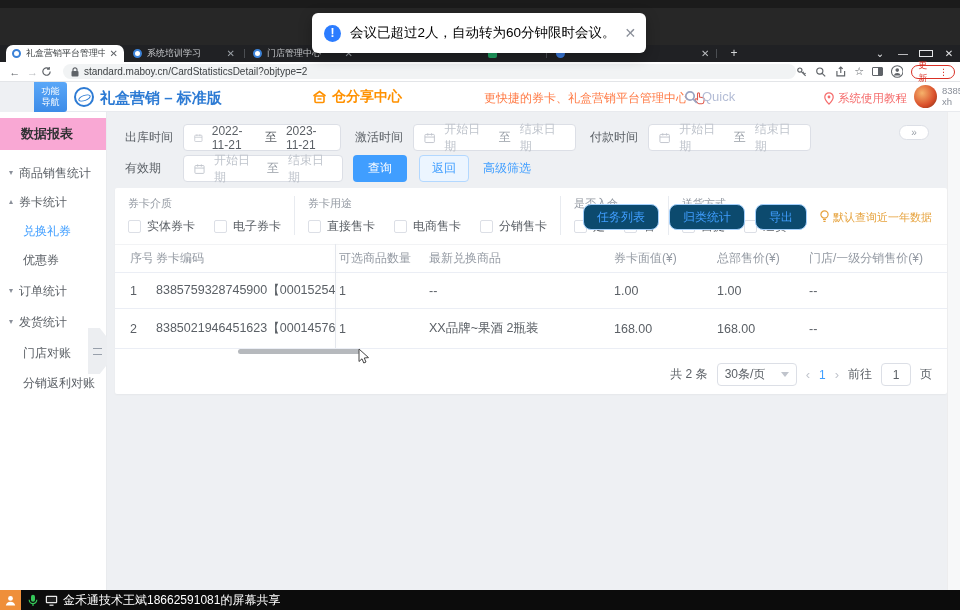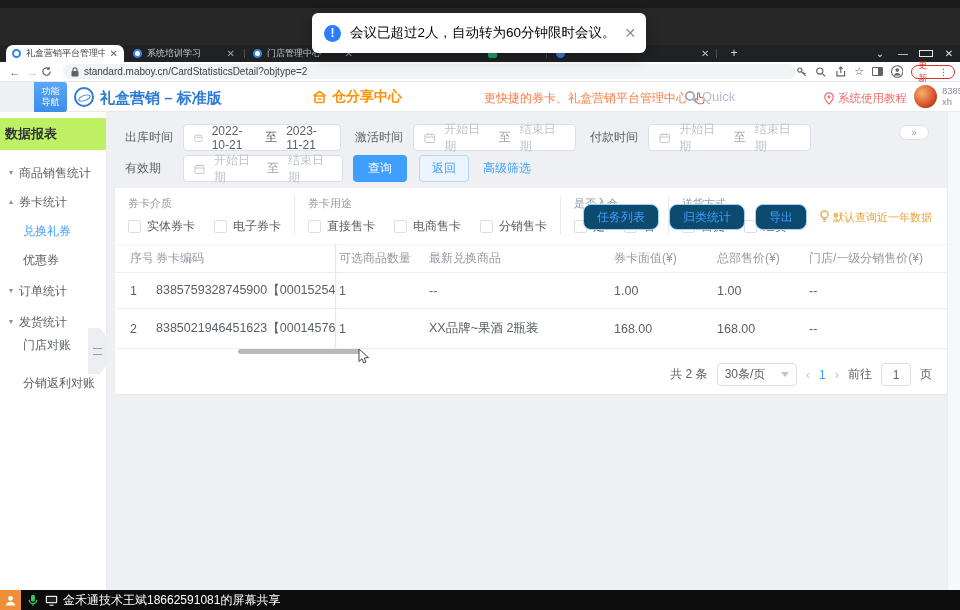"数据报表" .sb-section { background: #bef264 -> #f9a8d4; padding-left: 5px -> 21px }
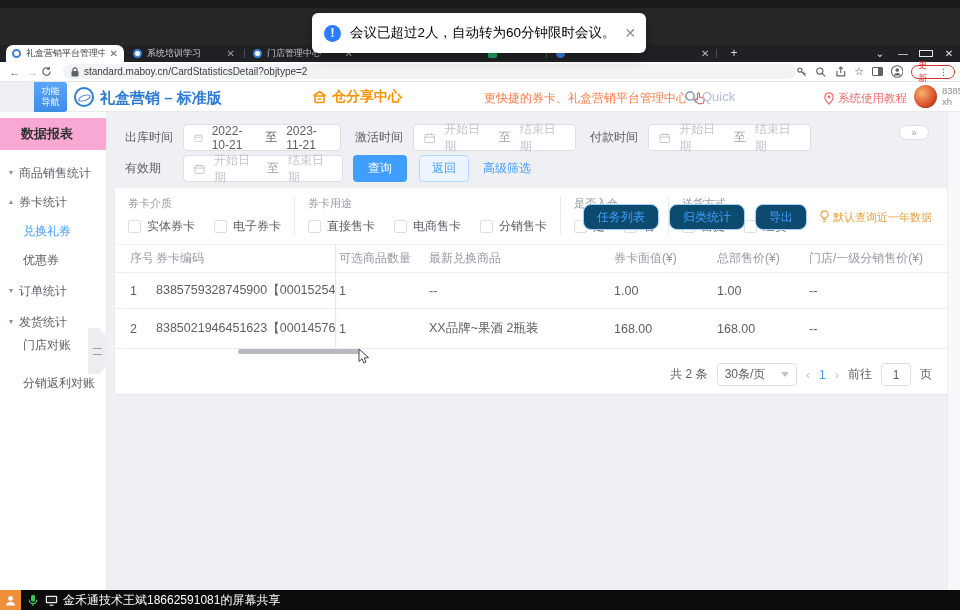"2022-10-21" span.d { text: 2022-10-21 -> 2022-11-21 }
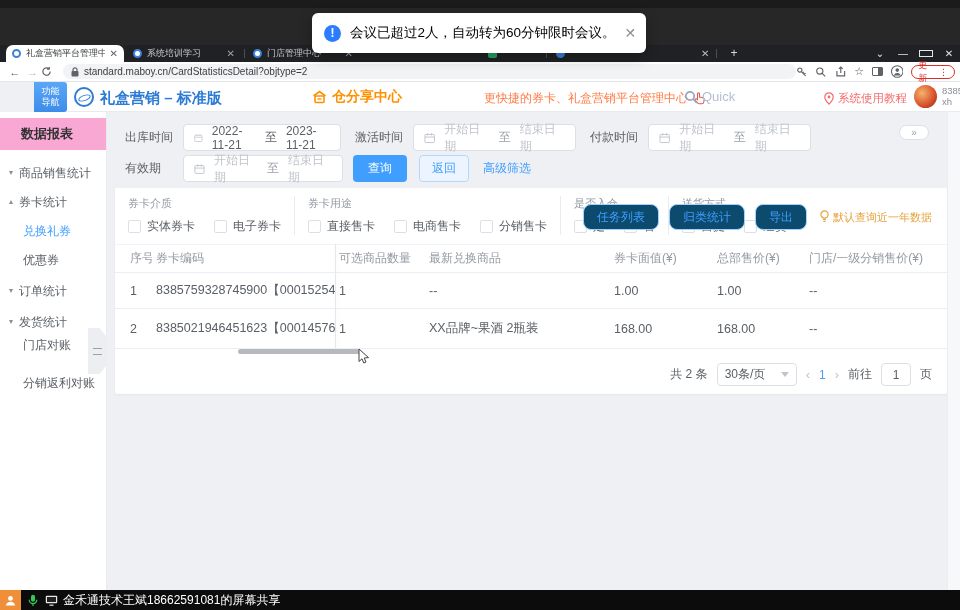"门店对账" div.sb-item { top: 220px -> 228px }
